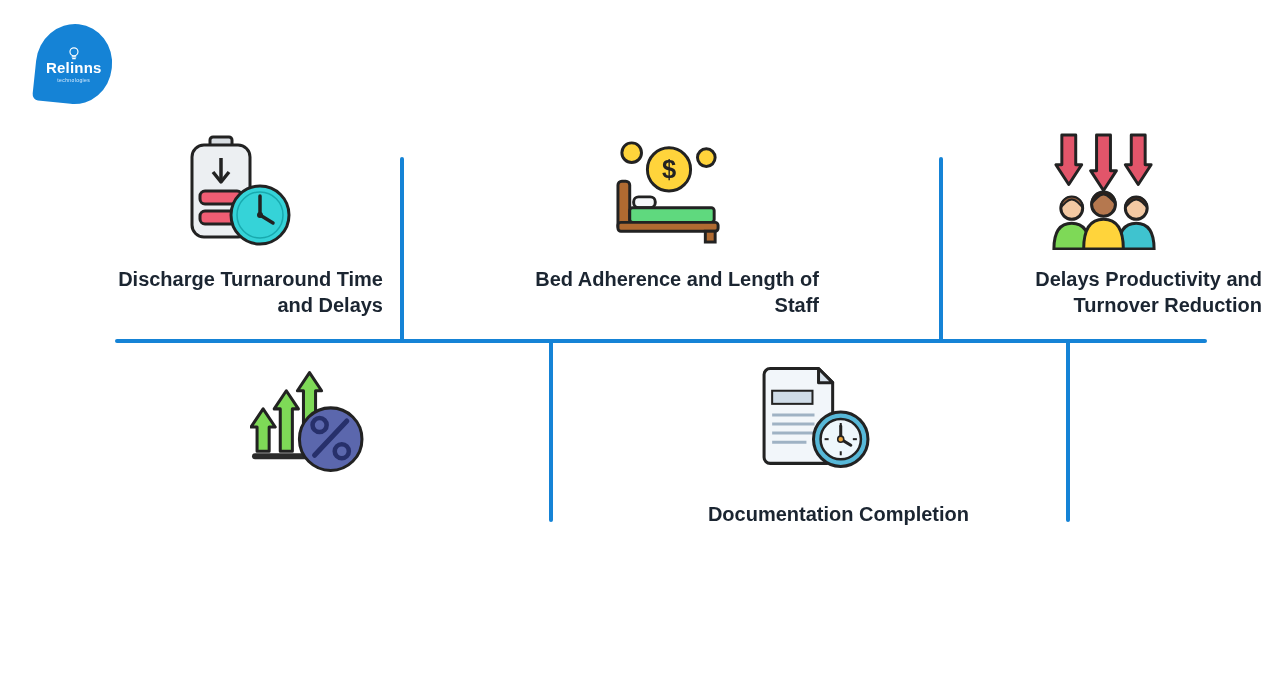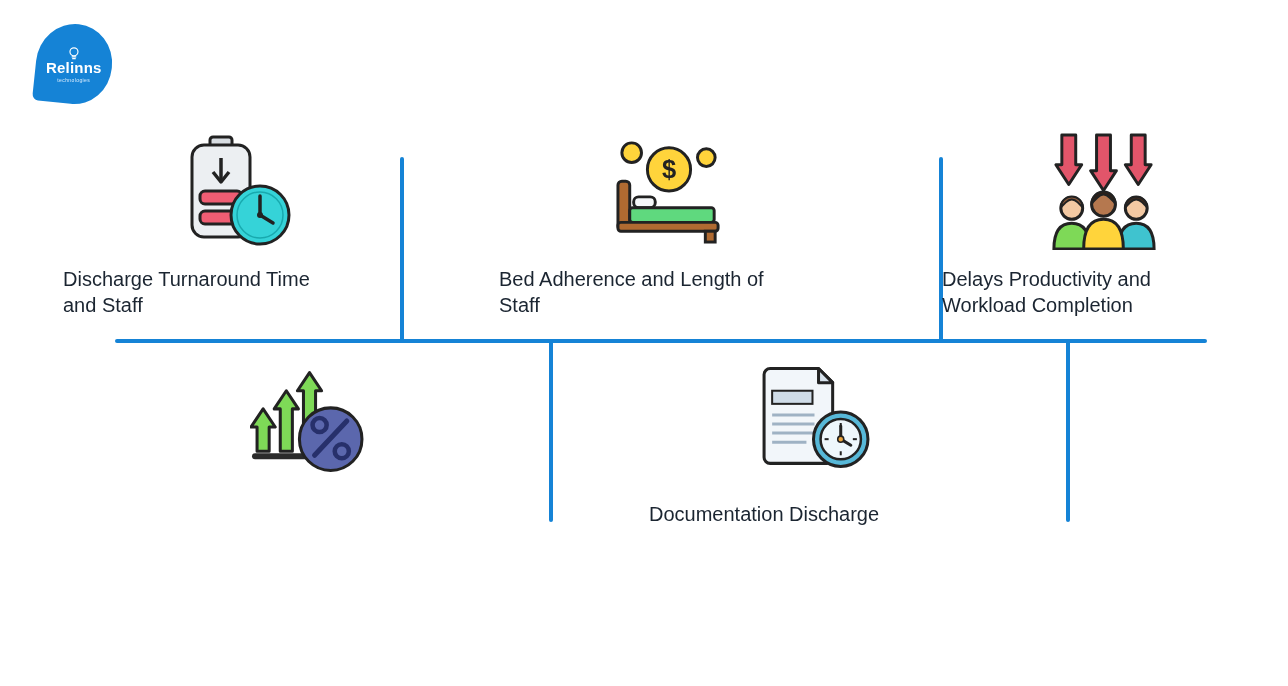"Discharge Turnaround Time" .label { font-weight: normal -> bold; text-align: left -> right }
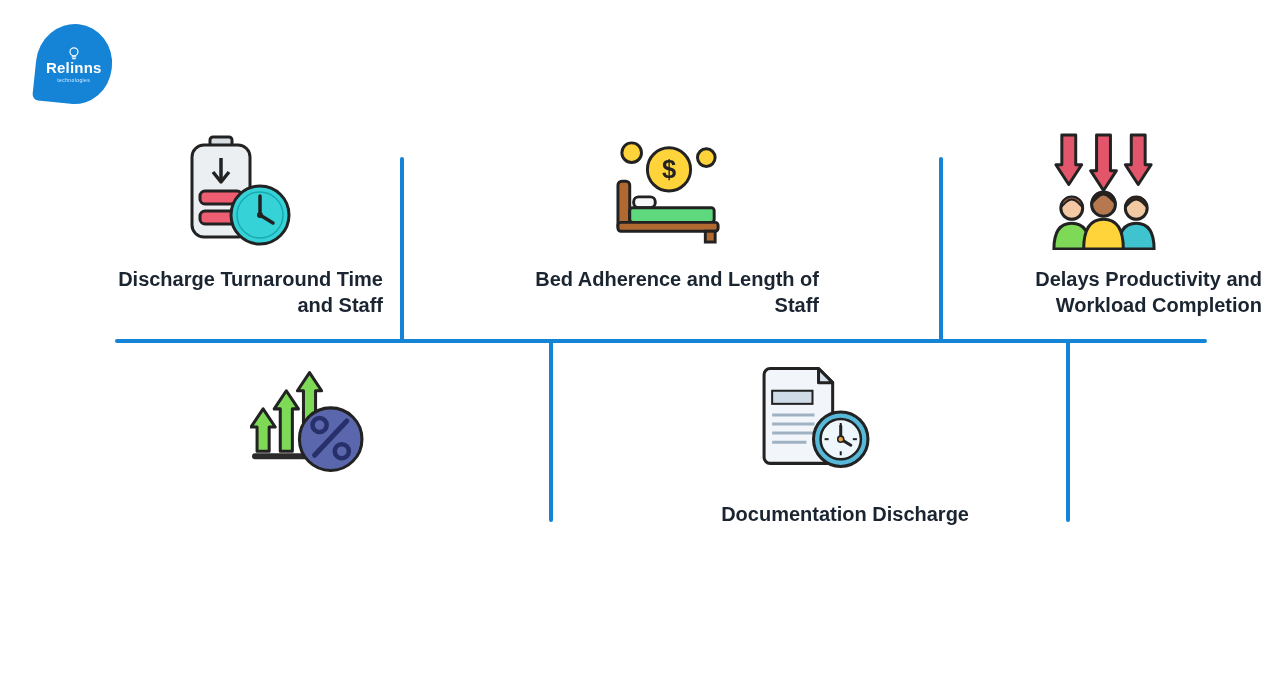"and Staff" div { text: Staff -> Delays }
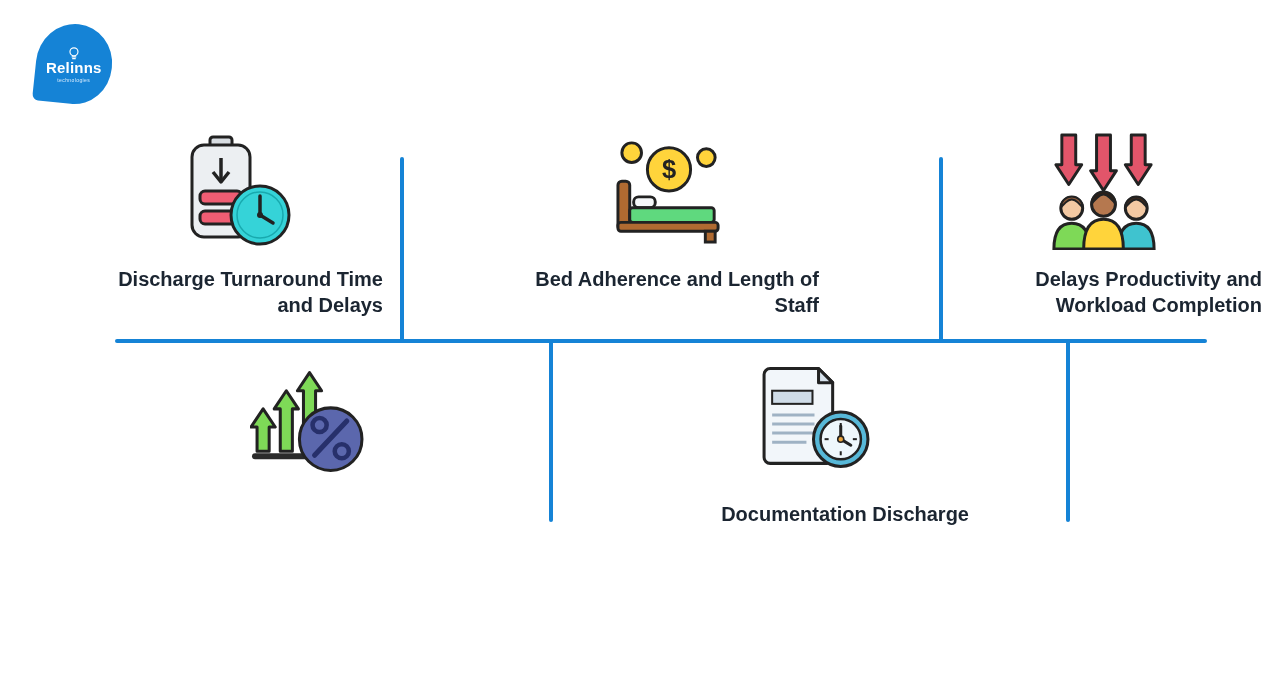"Workload Completion" div { text: Workload Completion -> Turnover Reduction }
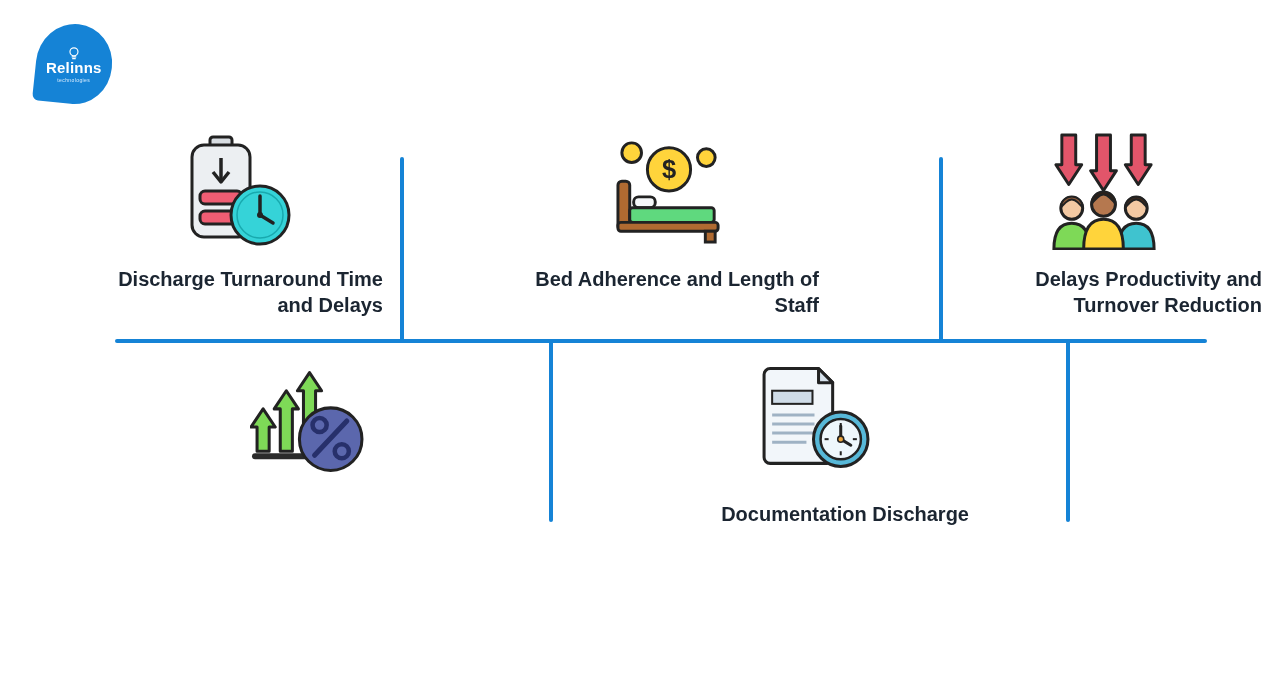"Documentation Discharge" div { text: Discharge -> Completion }
